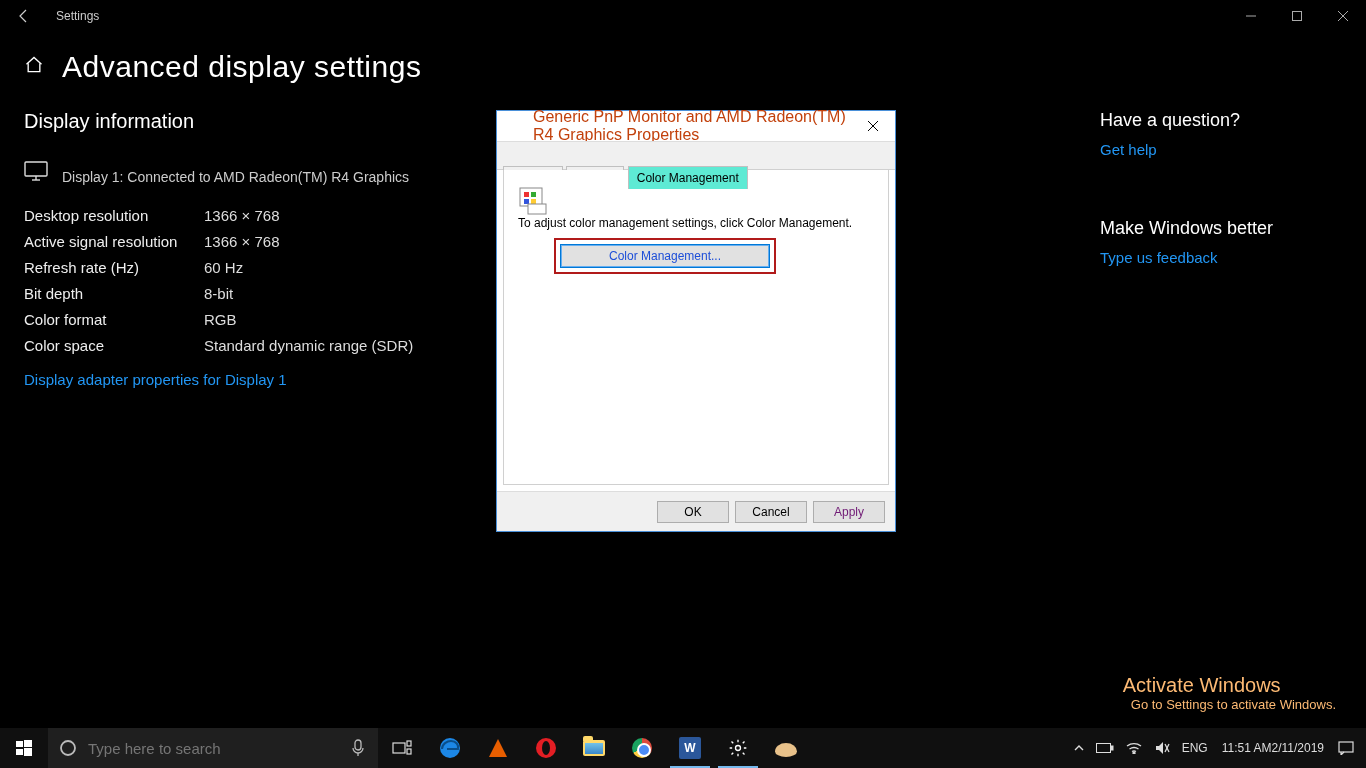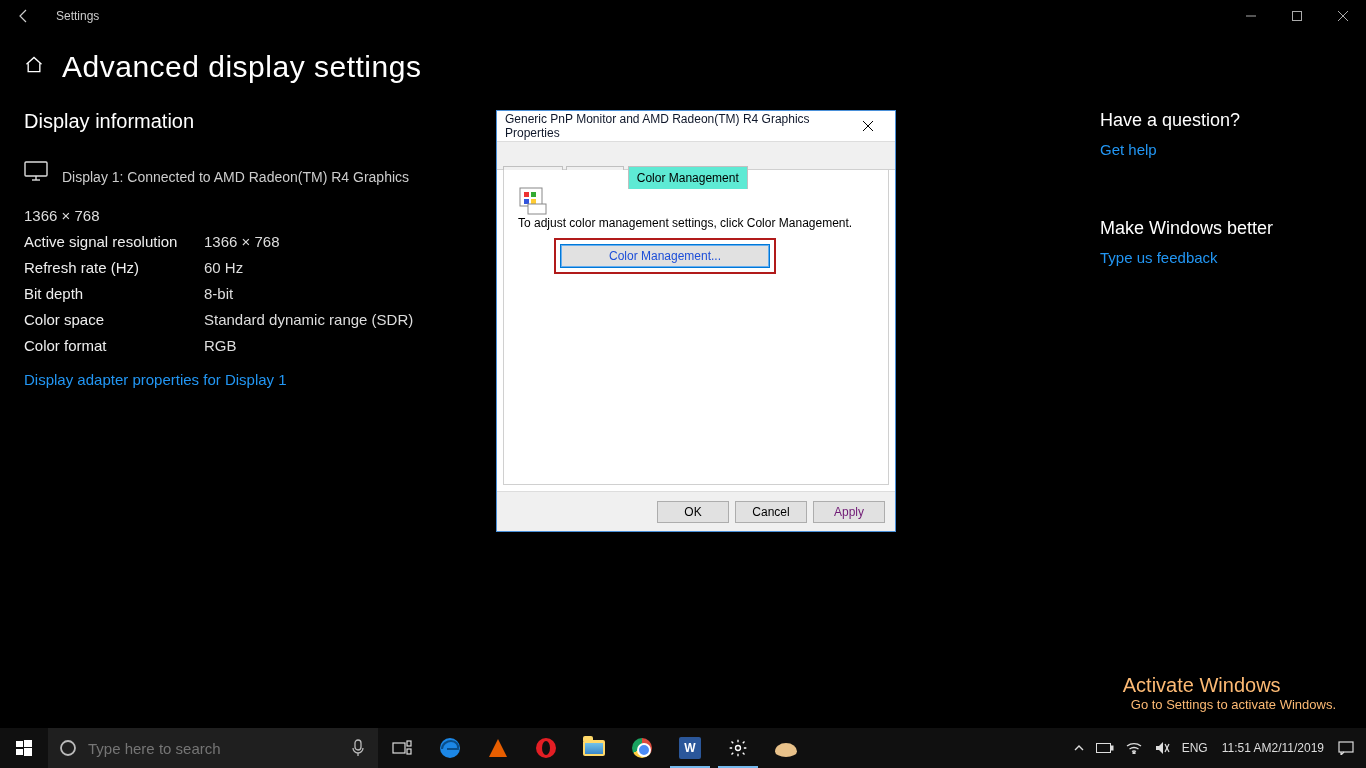"Generic PnP Monitor and AMD" .dlg-titlebar .dlg-title { color: #0f172a -> #c2410c; font-size: 12px -> 16px; margin-left: none -> 28px }
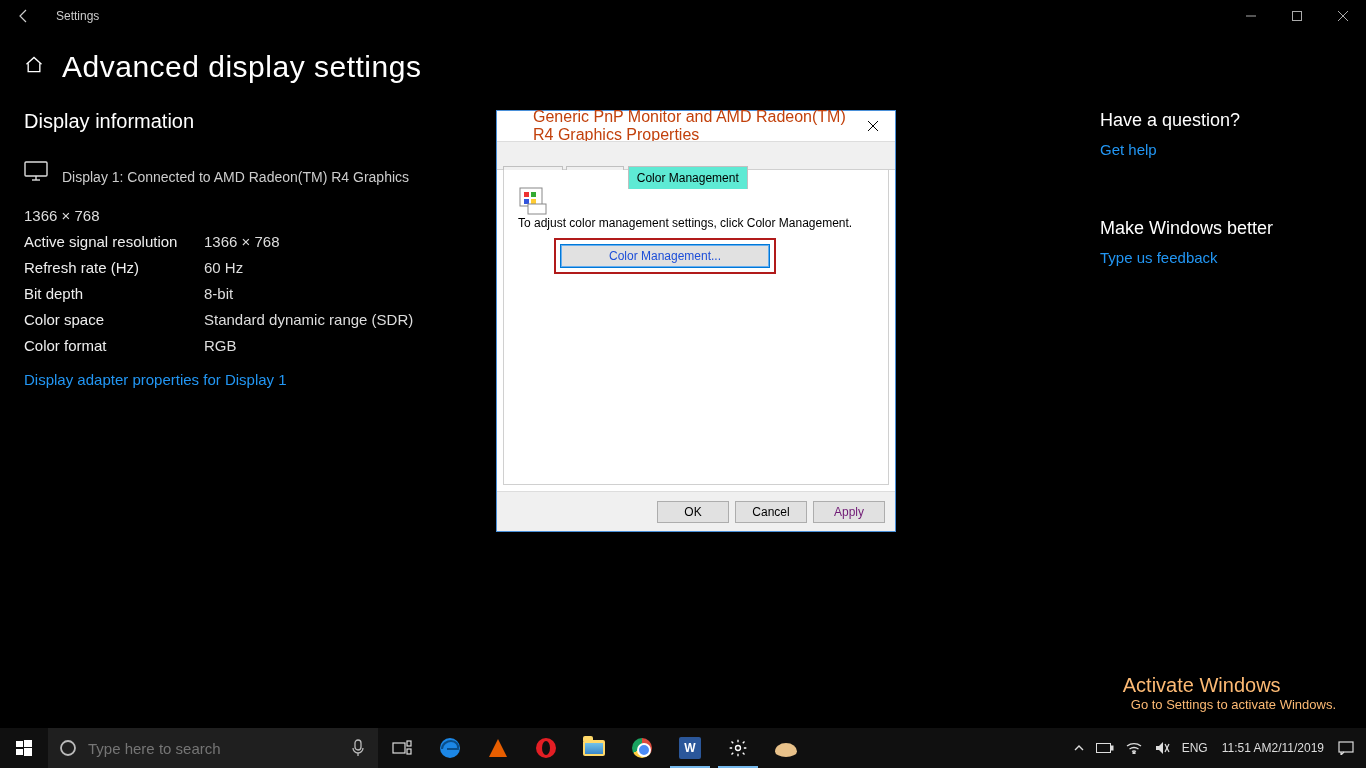"Desktop resolution" span.k { html: none -> <span>Desktop resolution</span> }
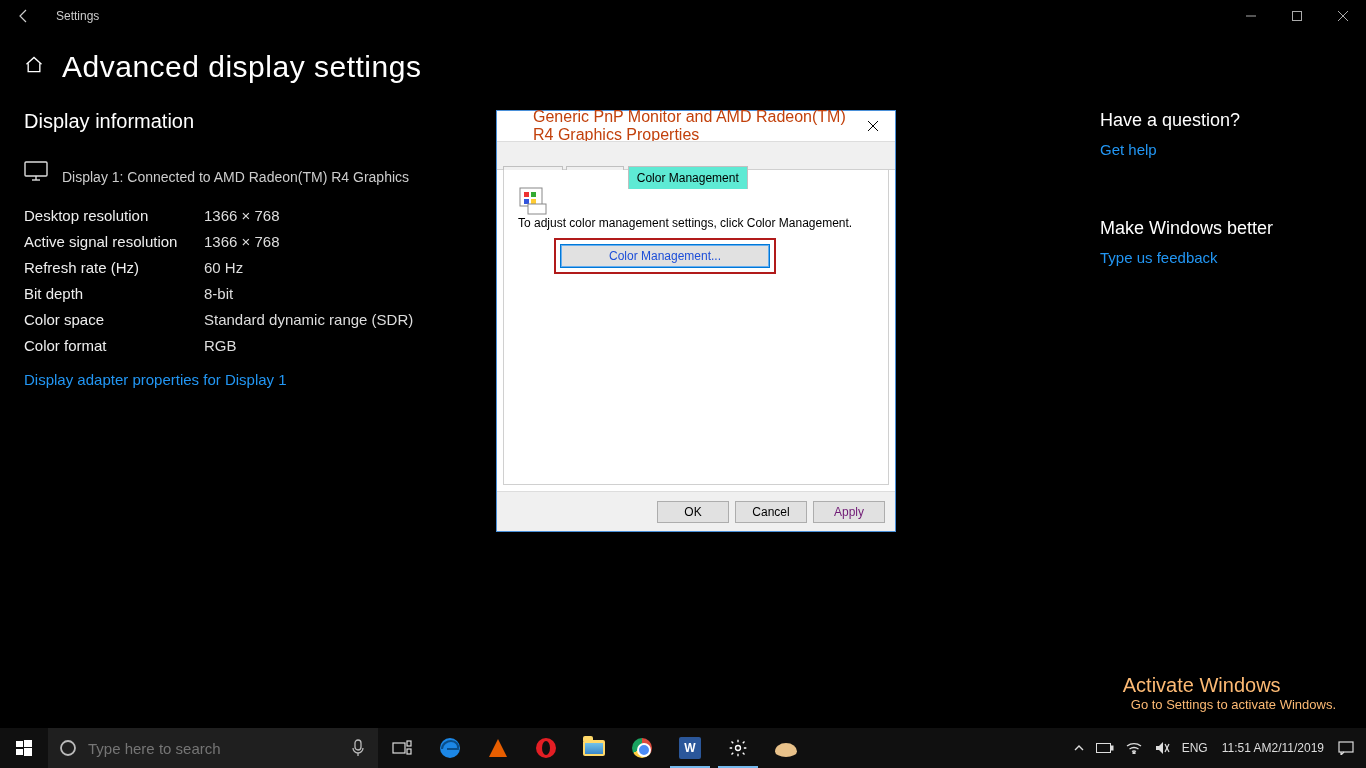"Color space" div.spec-row { order: before "Color format" -> after "Color format" }
